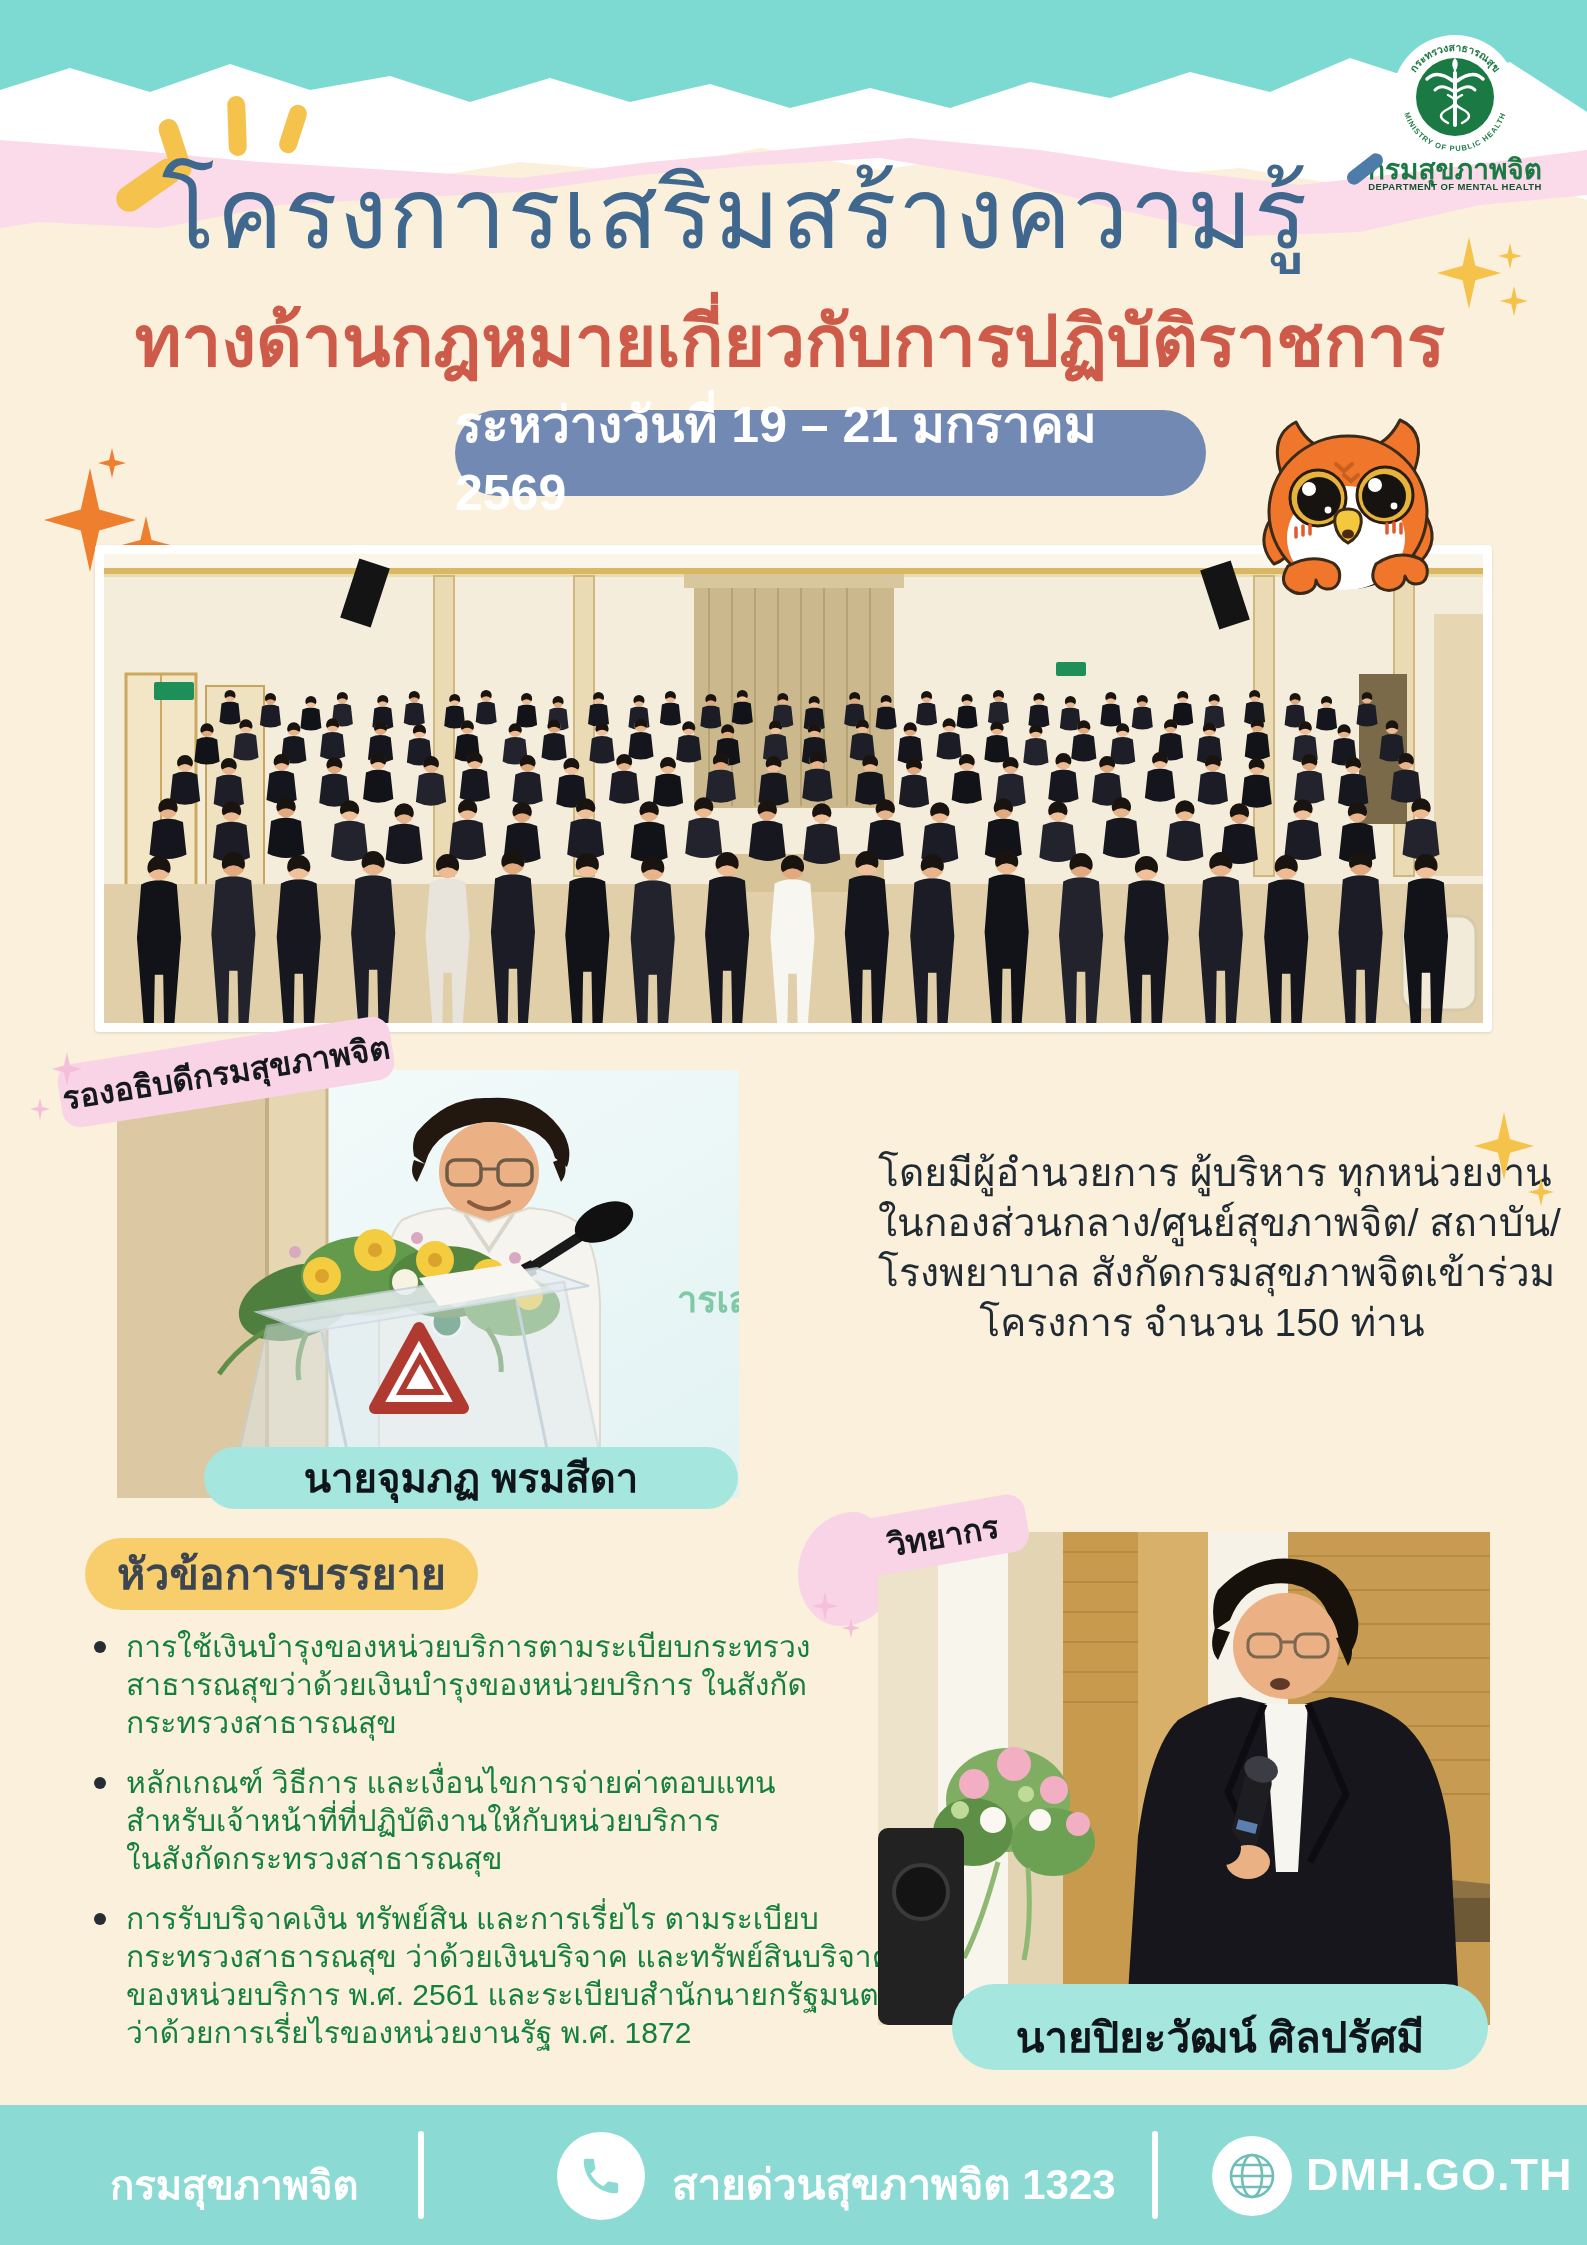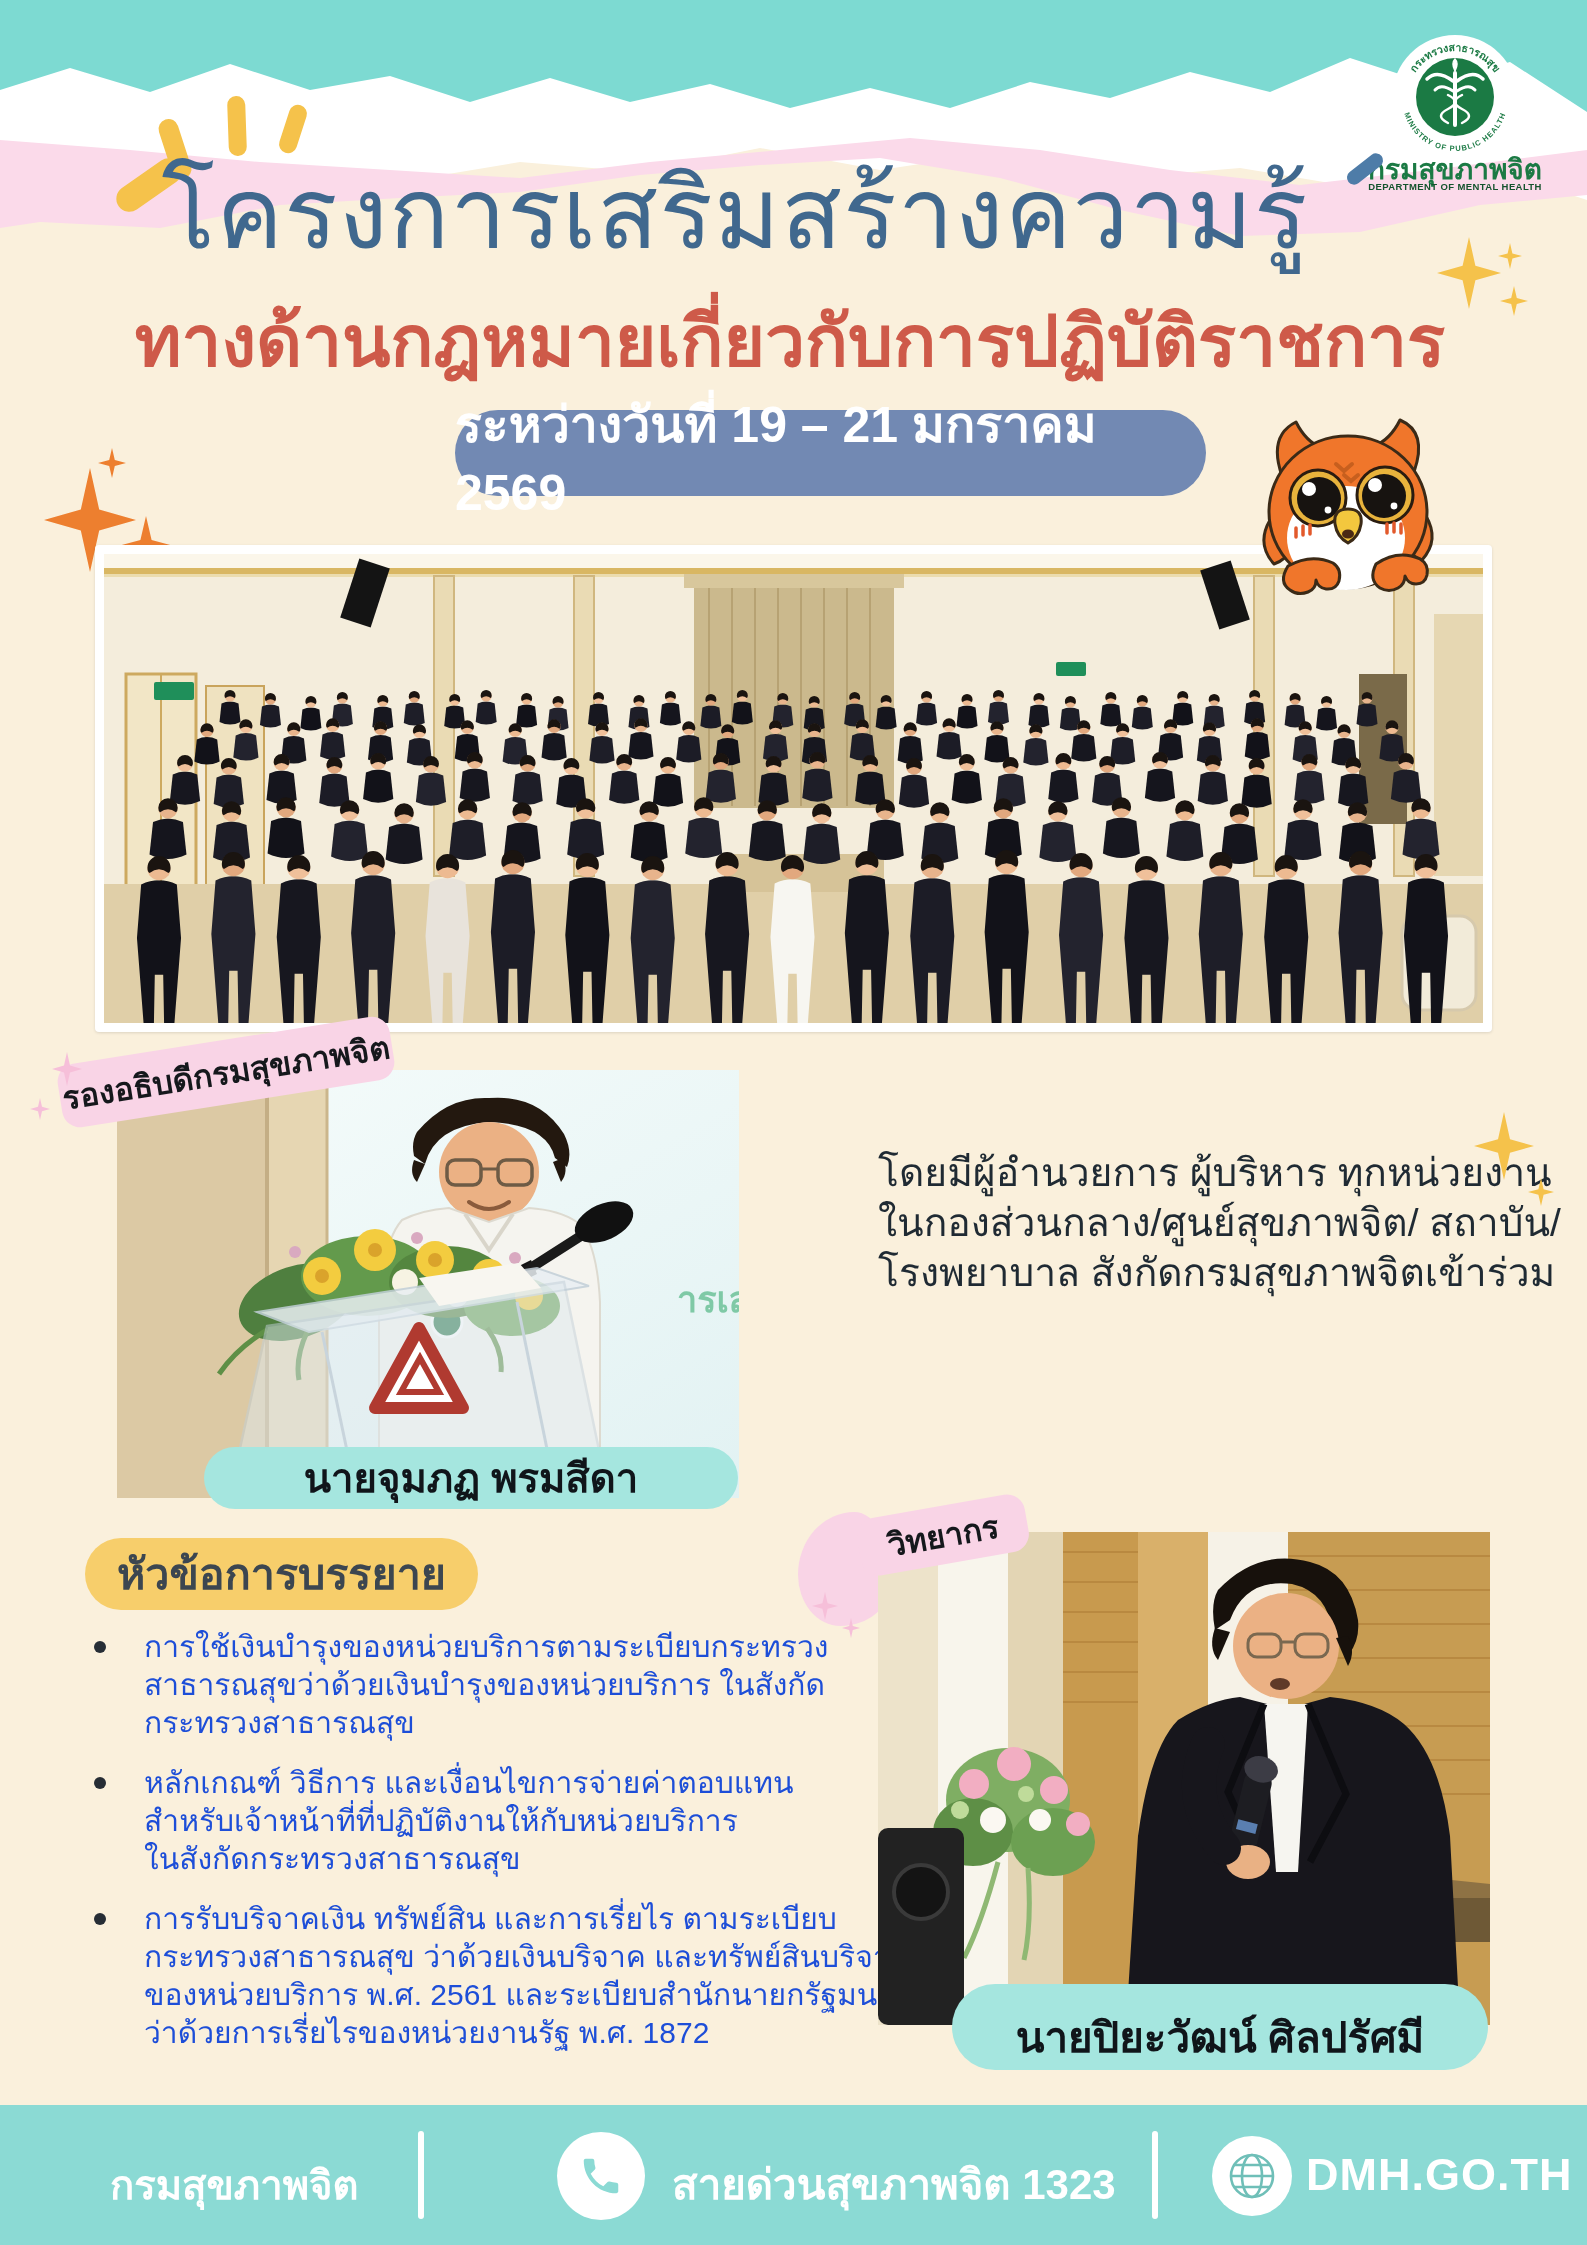"โครงการ จำนวน 150 ท่าน" div { html: none -> <div>โครงการ จำนวน 150 ท่าน</div> }
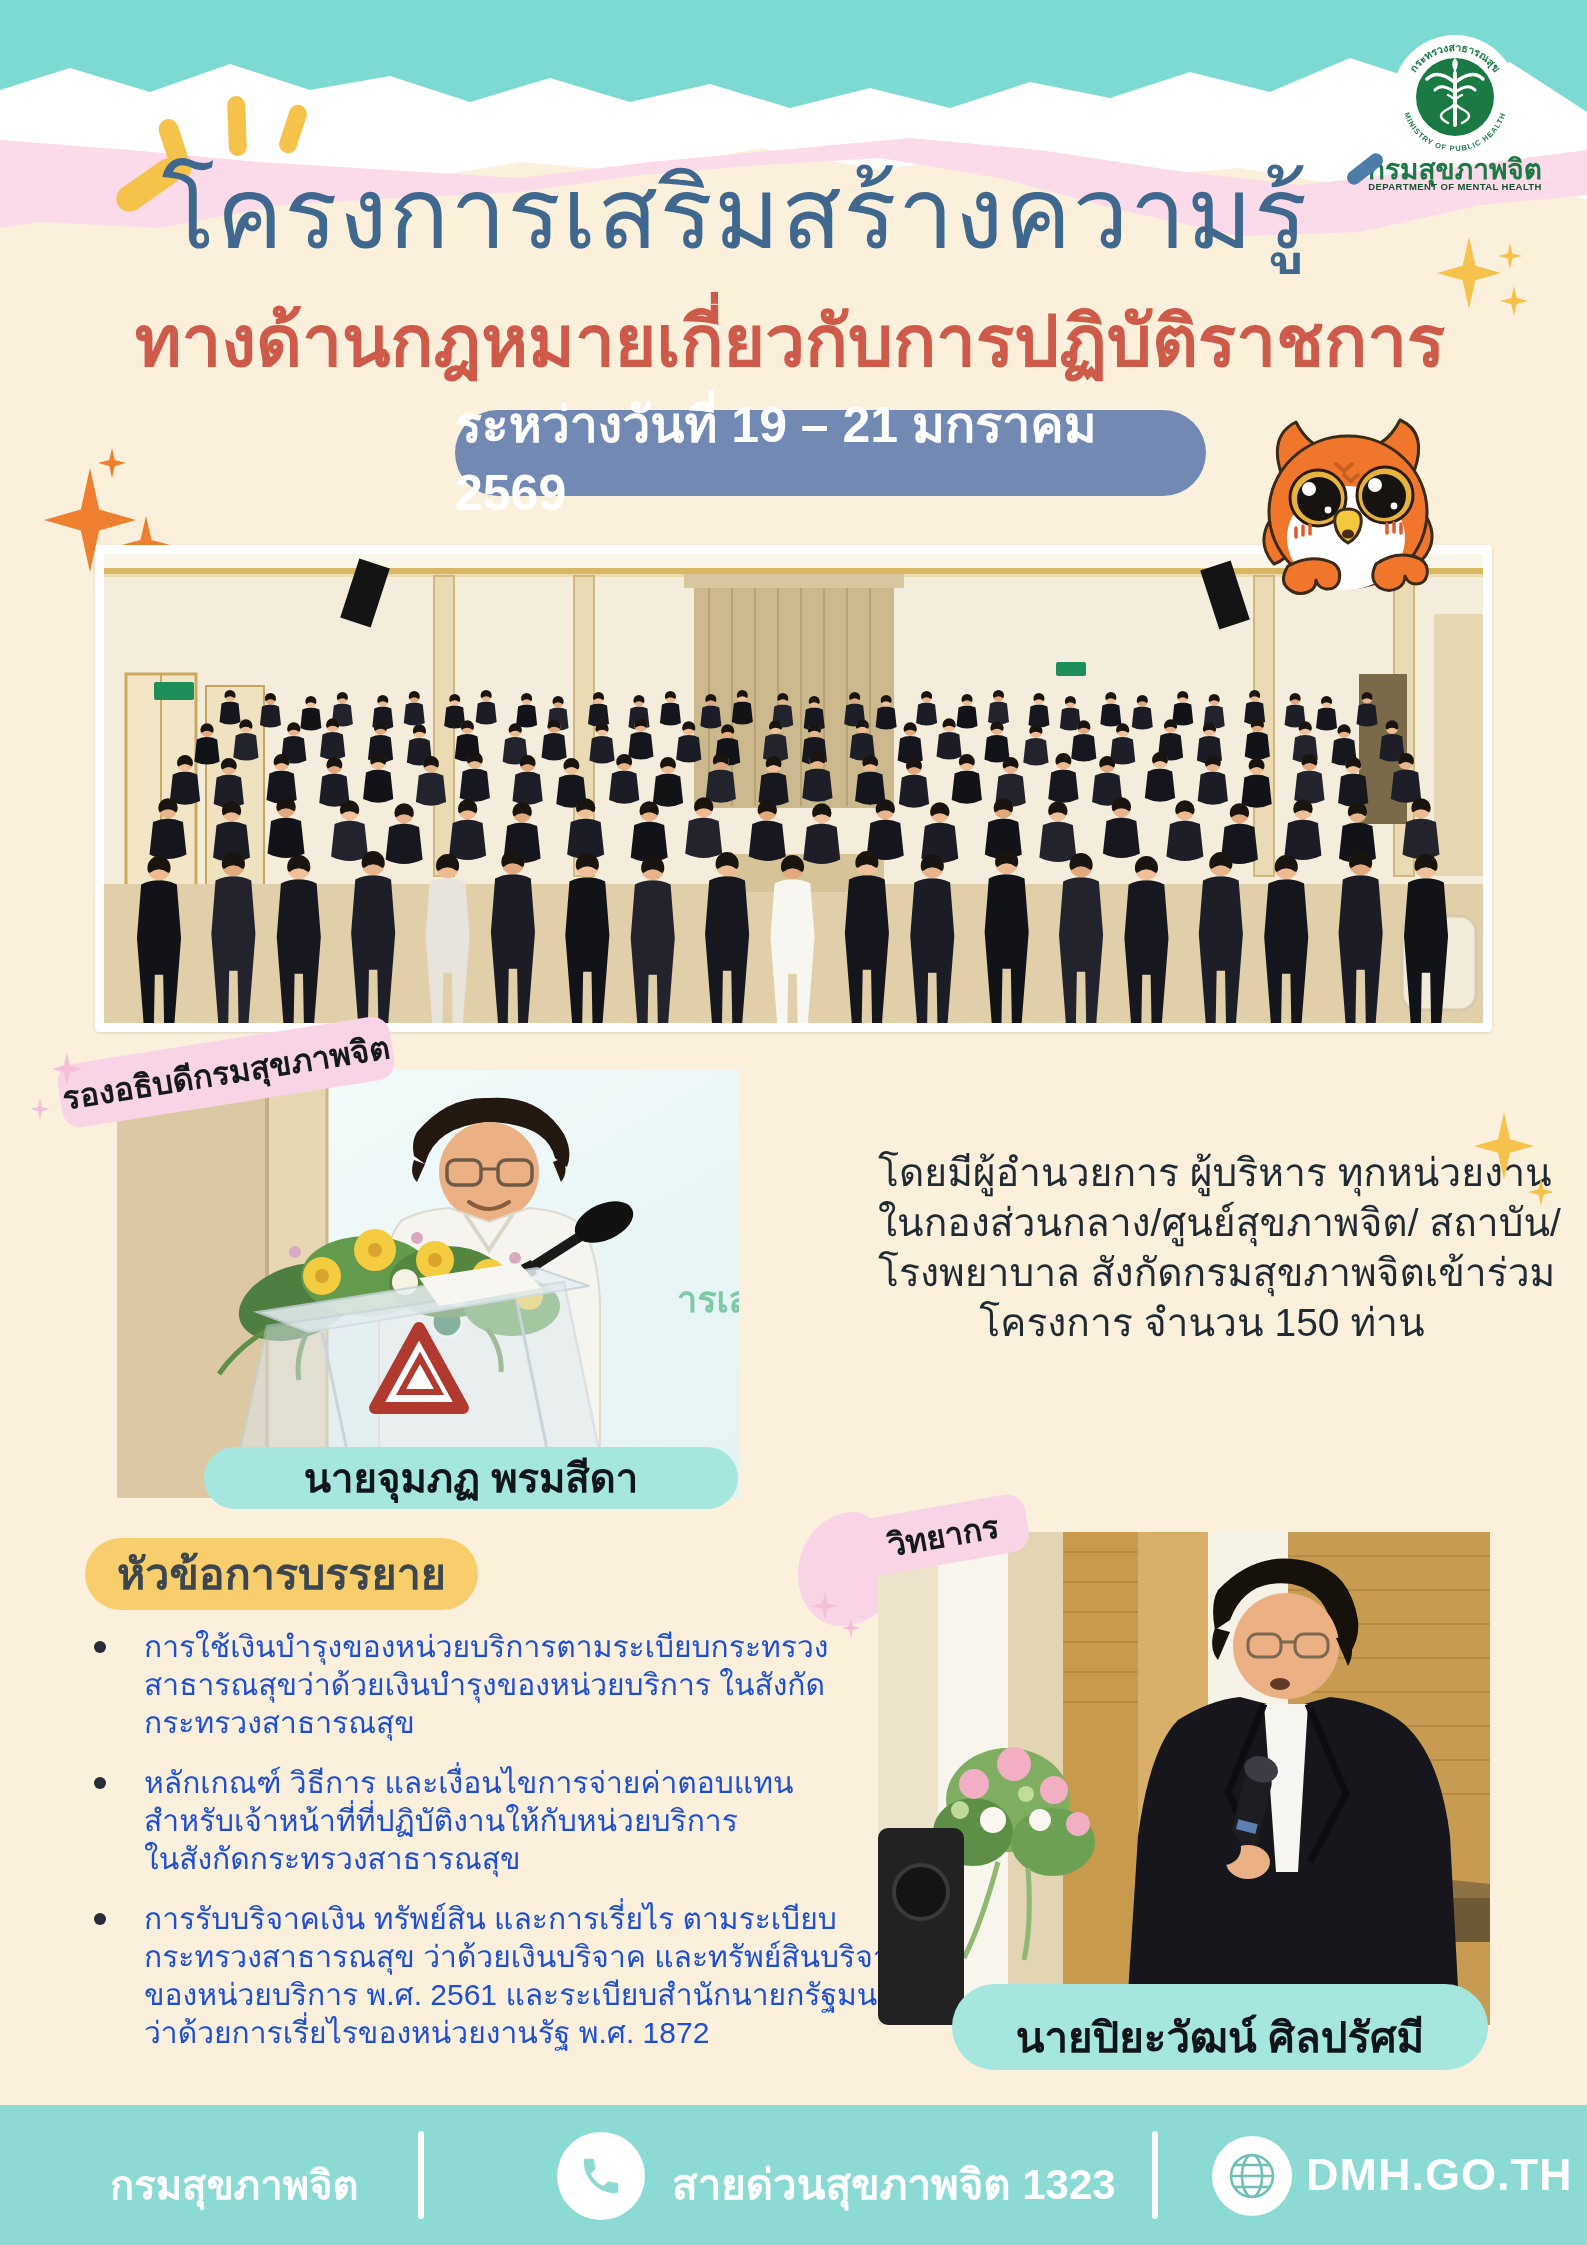"การใช้เงินบำรุงของหน่วยบริการตามระเบียบก" .bline { color: #1d4ed8 -> #15803d; margin-left: 18px -> none }
